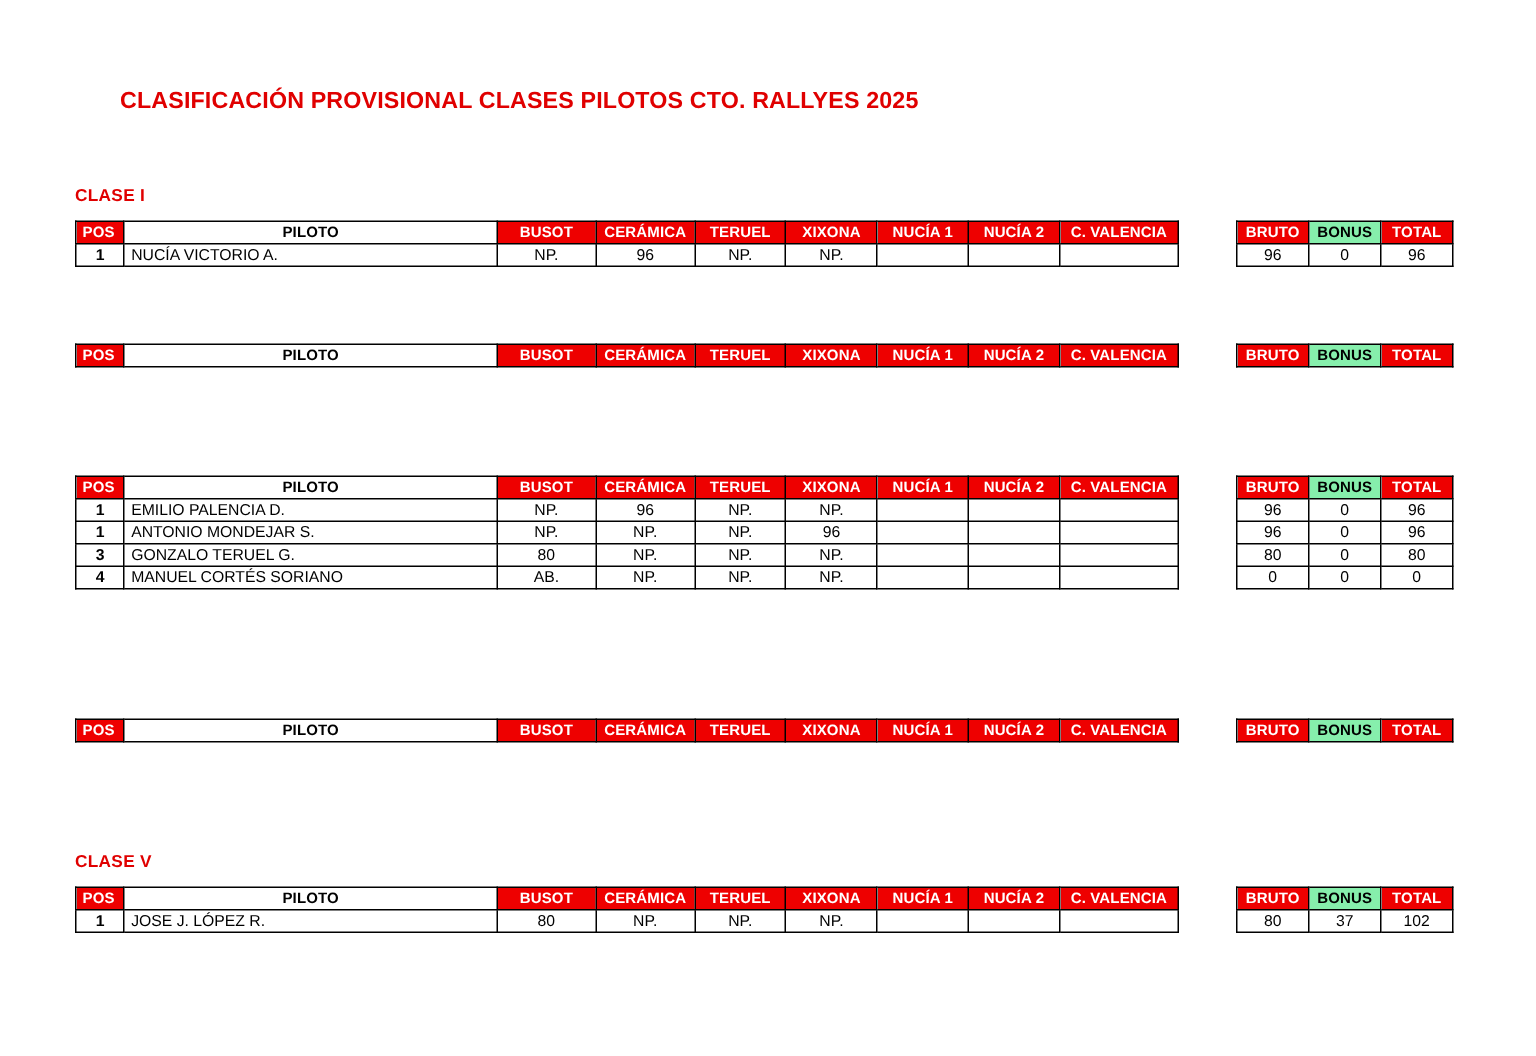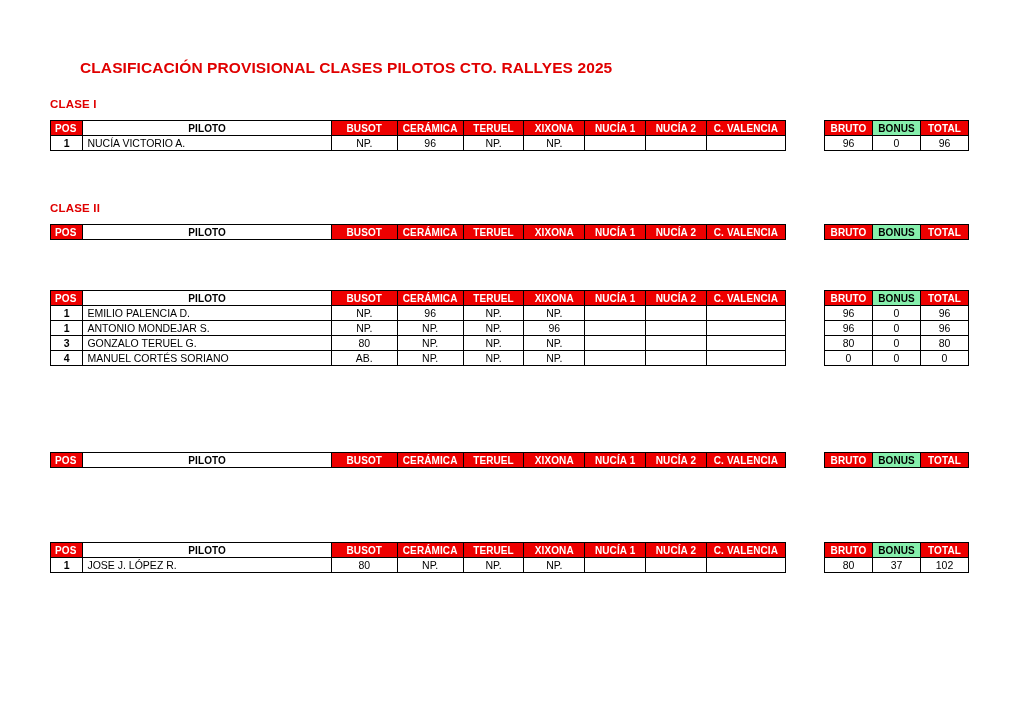"CLASE I" .section { margin-top: none -> 27px }
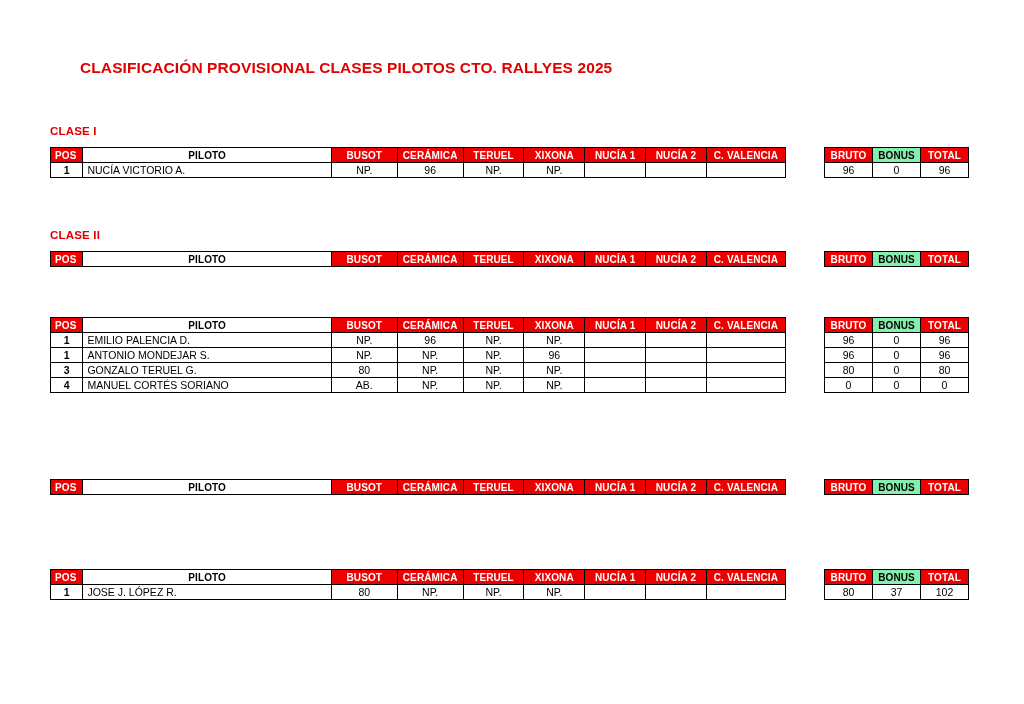"CLASE II" div.section-title { html: <div>CLASE II</div> -> none }
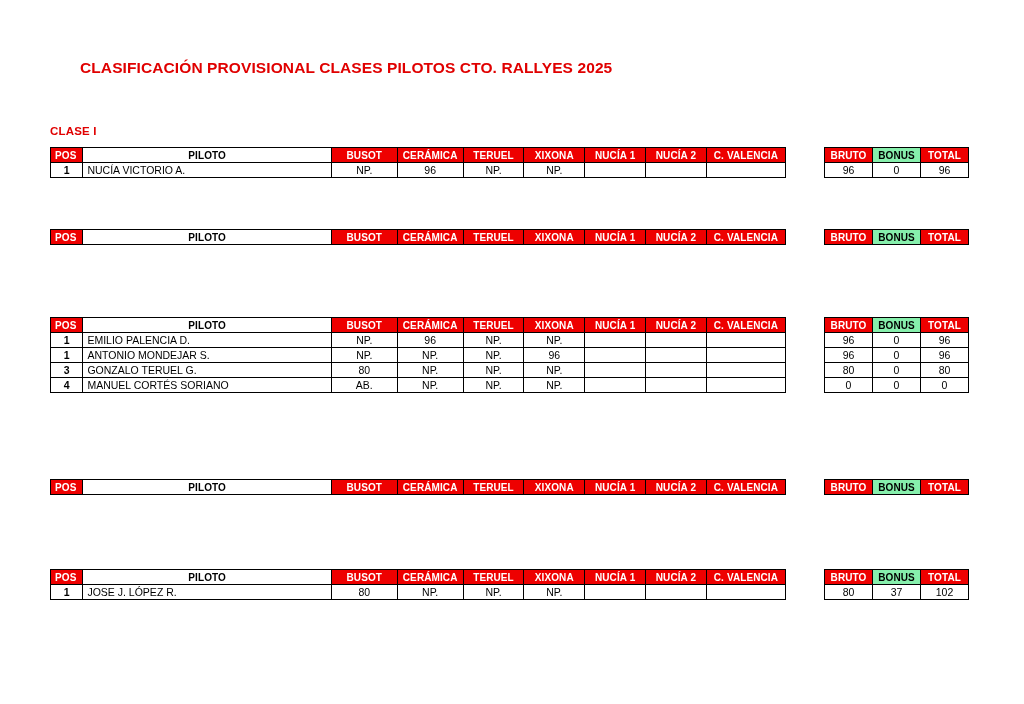"CLASE V" div.section-title { html: none -> <div>CLASE V</div> }
